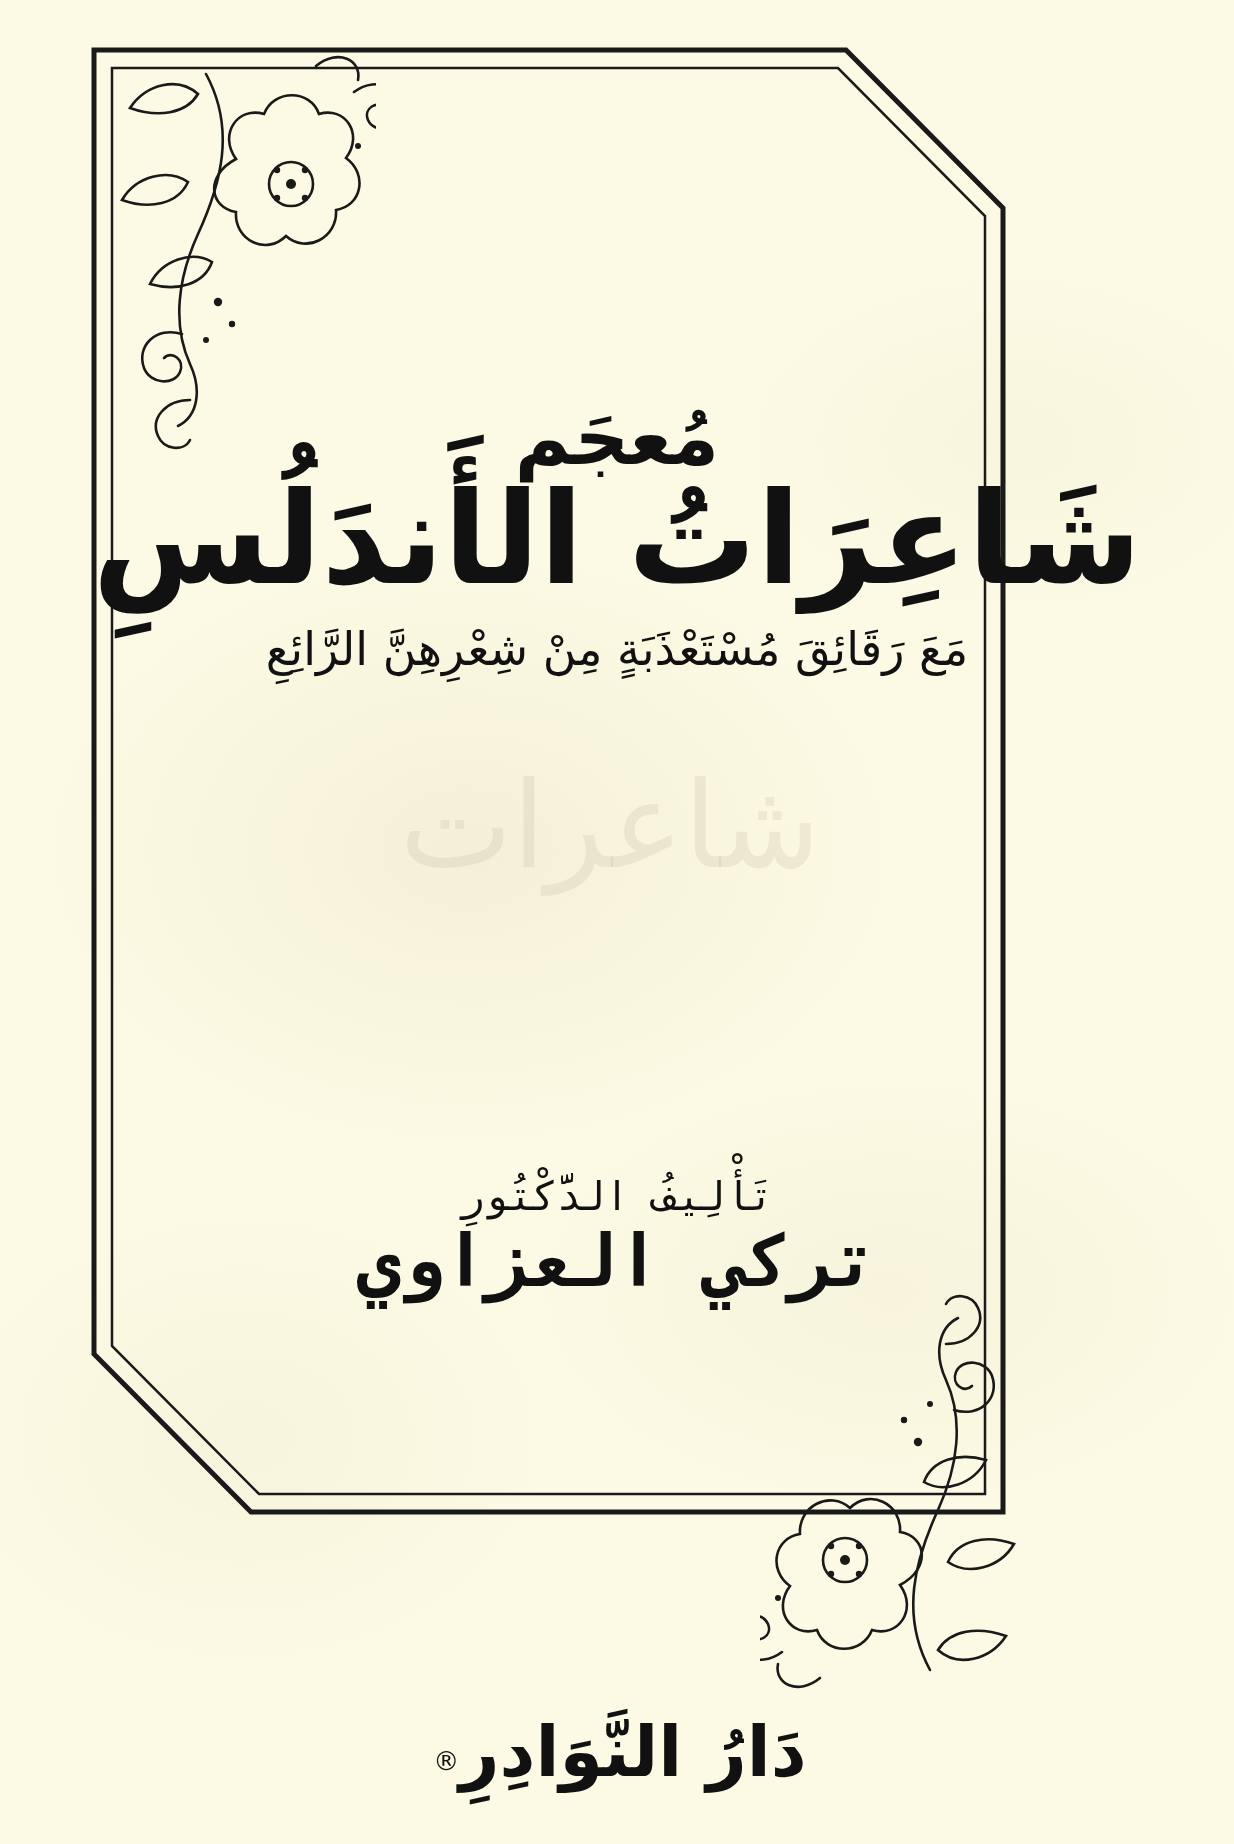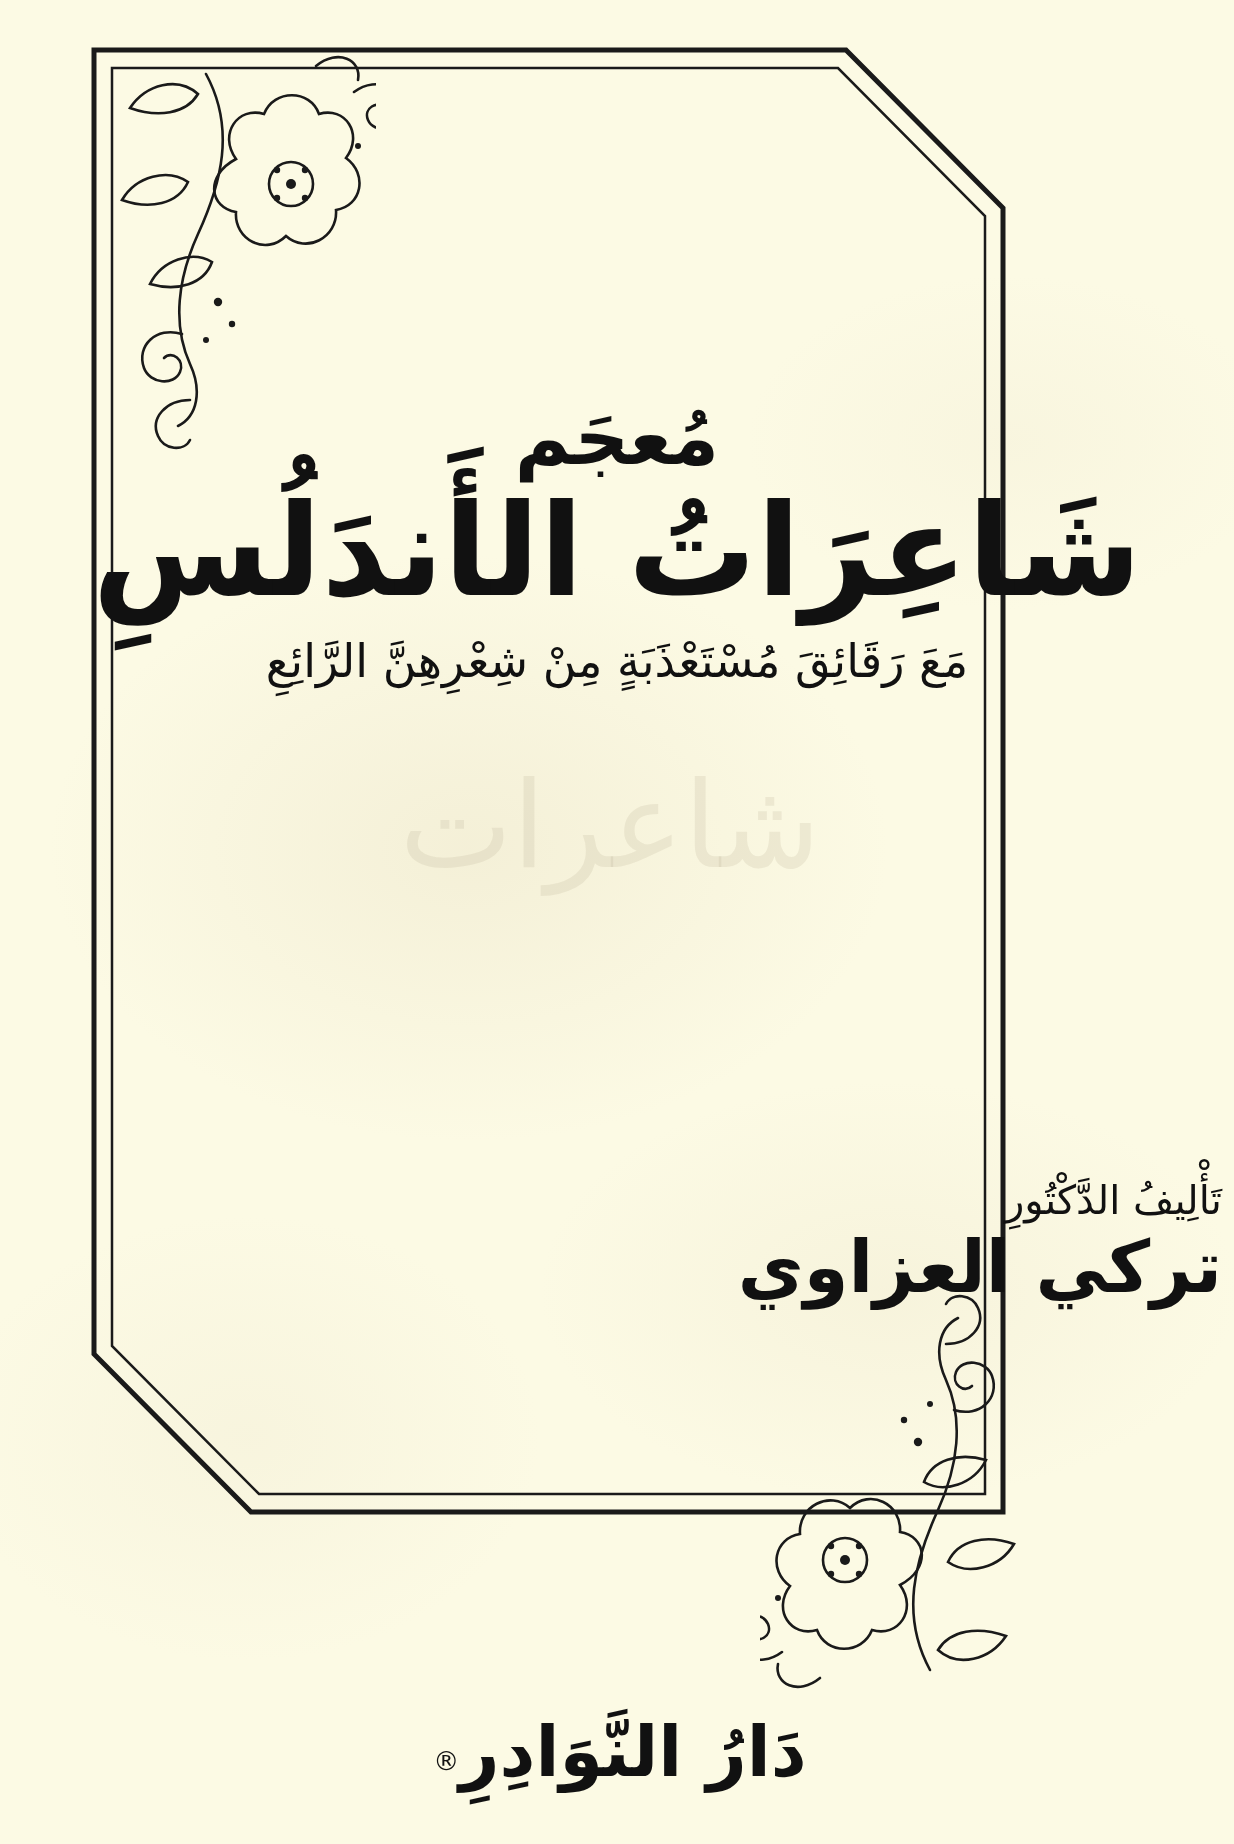"مُعجَم" .title-word-1 { margin-bottom: 14px -> 2px }
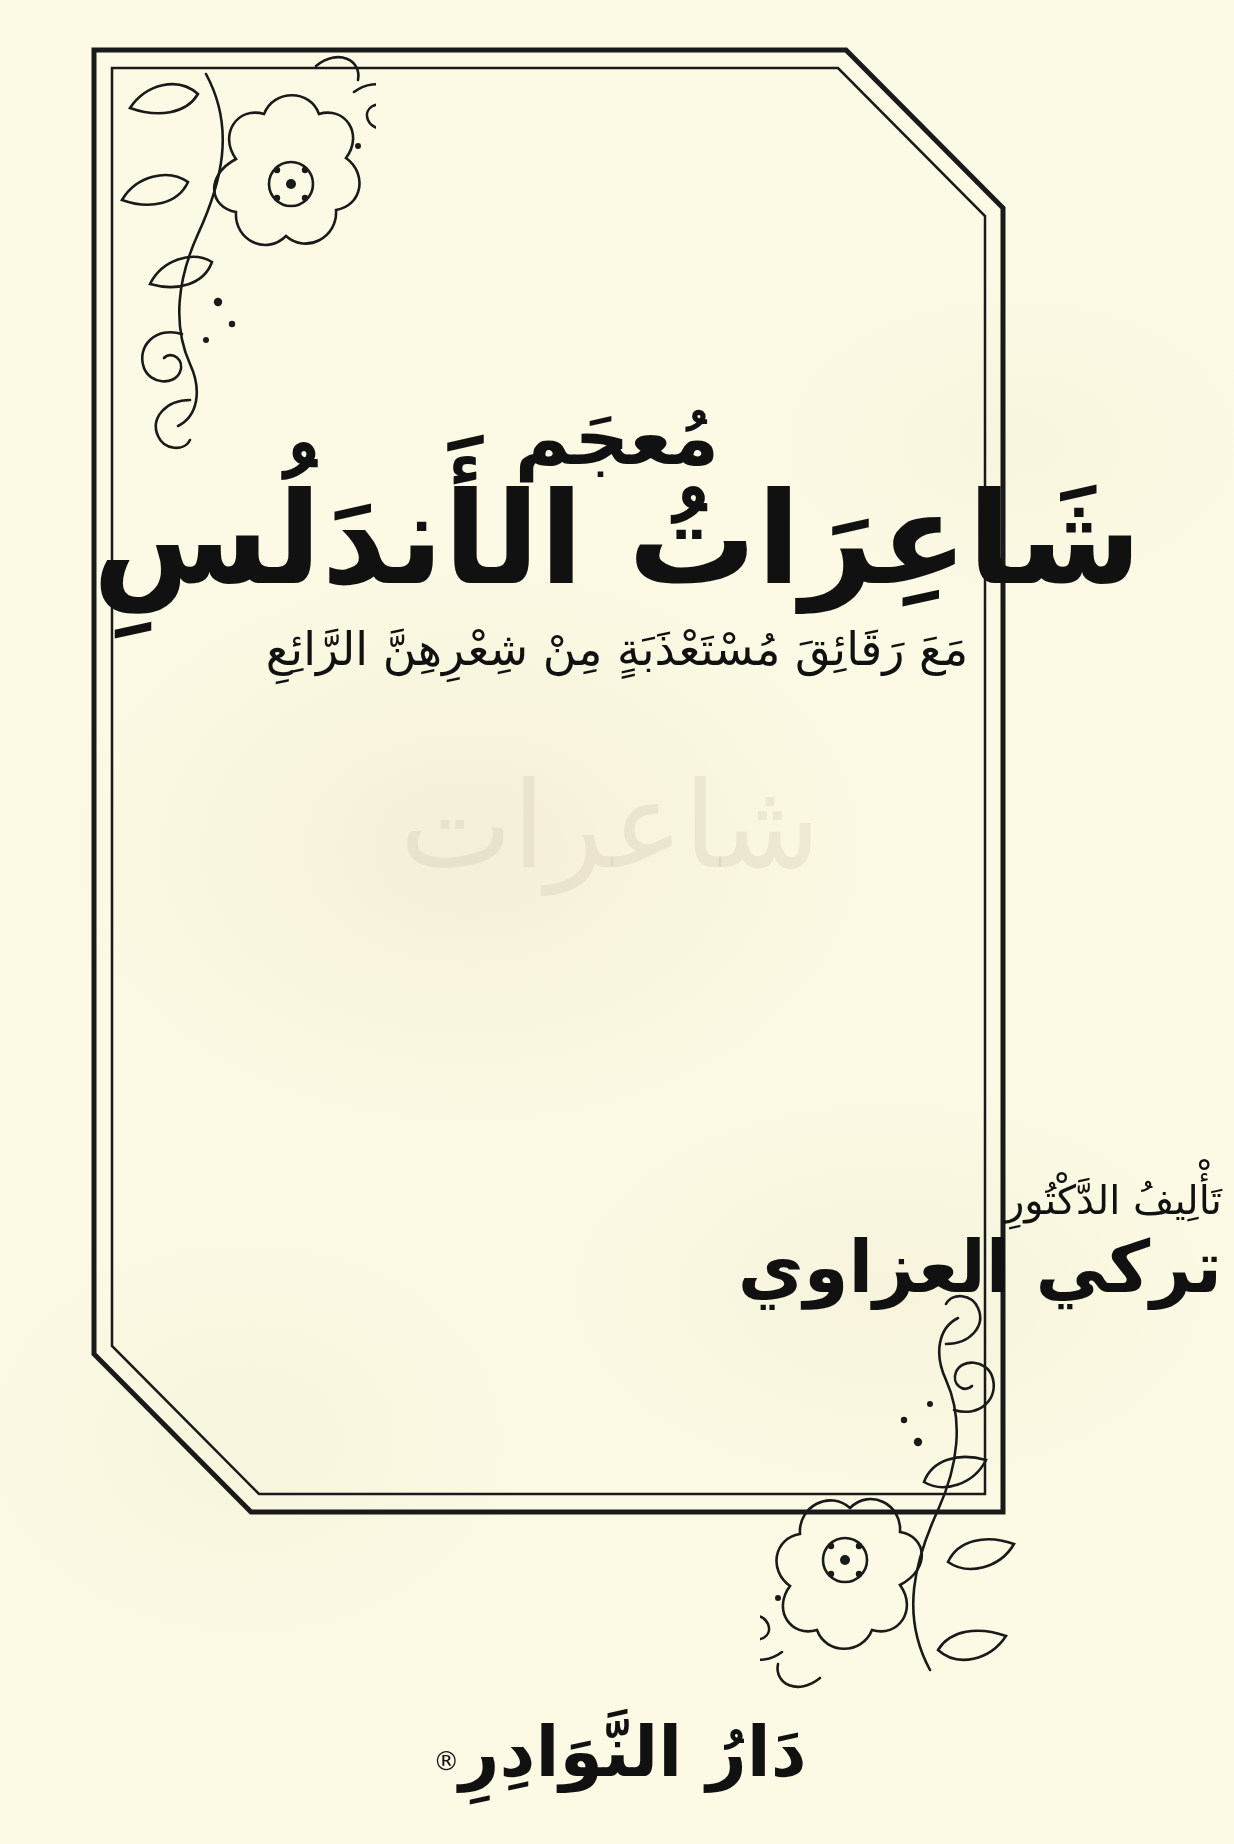"تَأْلِيفُ الدَّكْتُورِ" .author-block { font-family: none -> Liberation Mono, monospace; right: 12px -> 0; text-align: right -> center }
